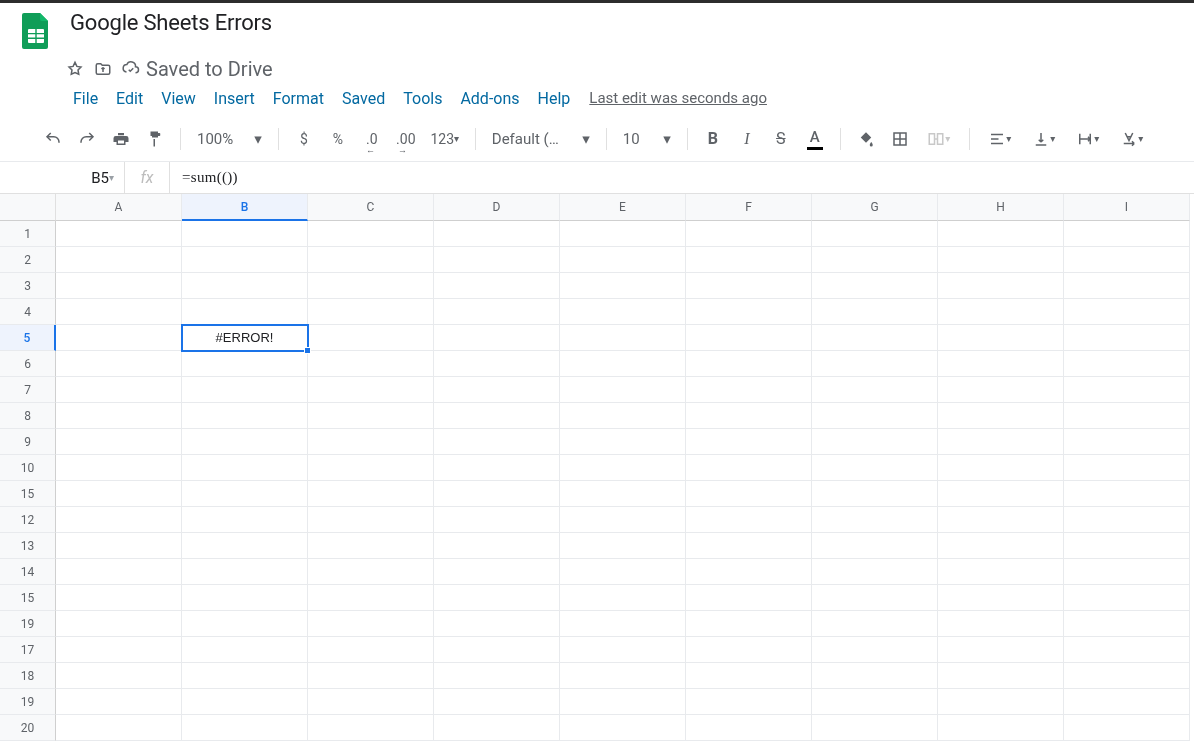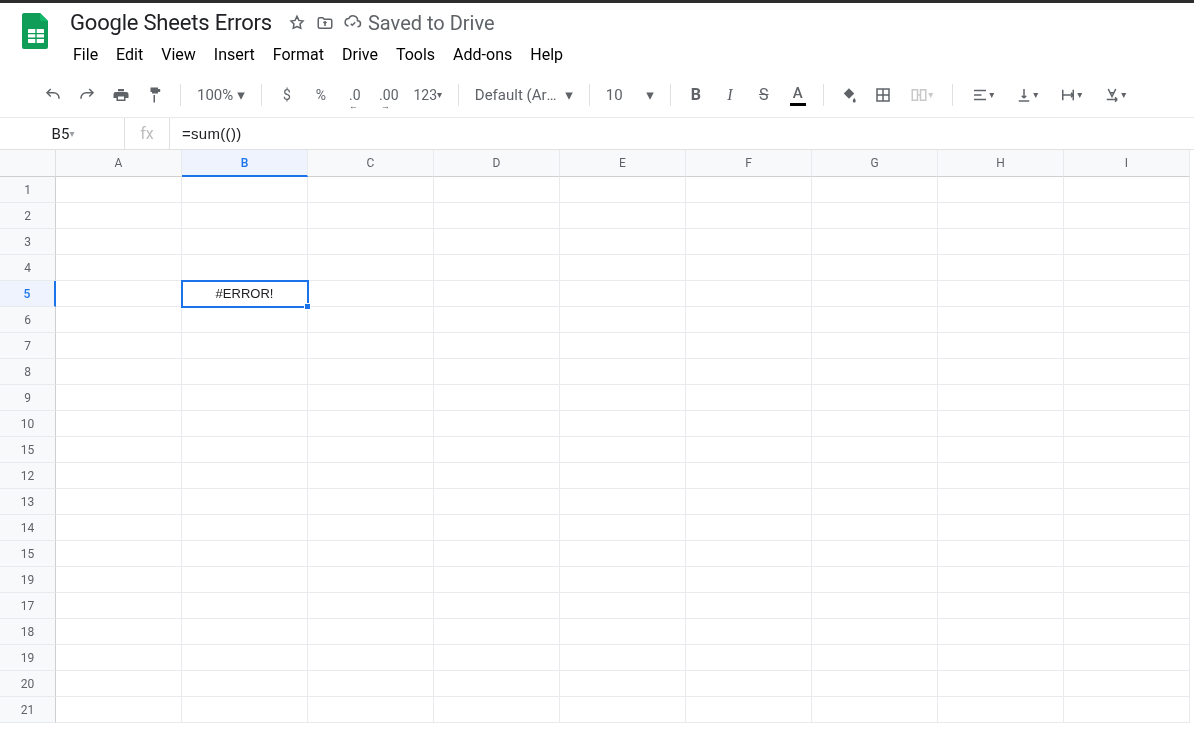"Google Sheets Errors" .title-row { flex-direction: none -> column; gap: 8px -> 20px }
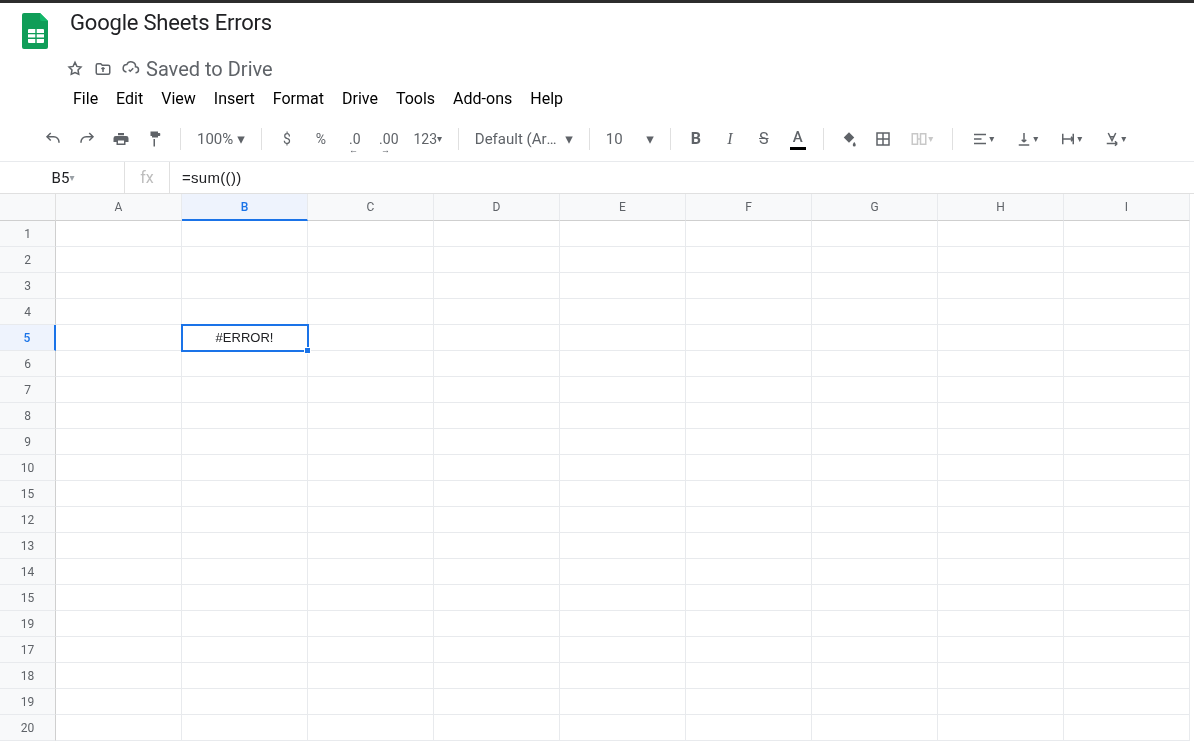"File" .menu-item { color: #000000 -> #0369a1 }
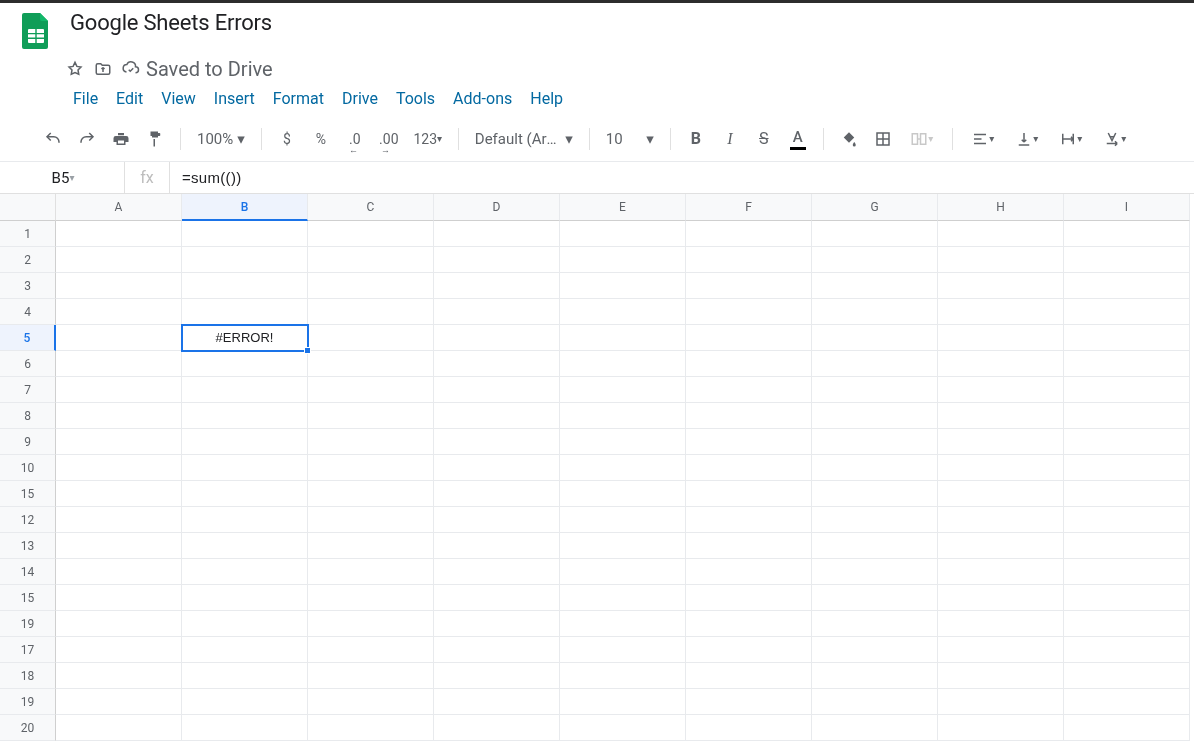"Drive" span.menu-item { text: Drive -> Saved }
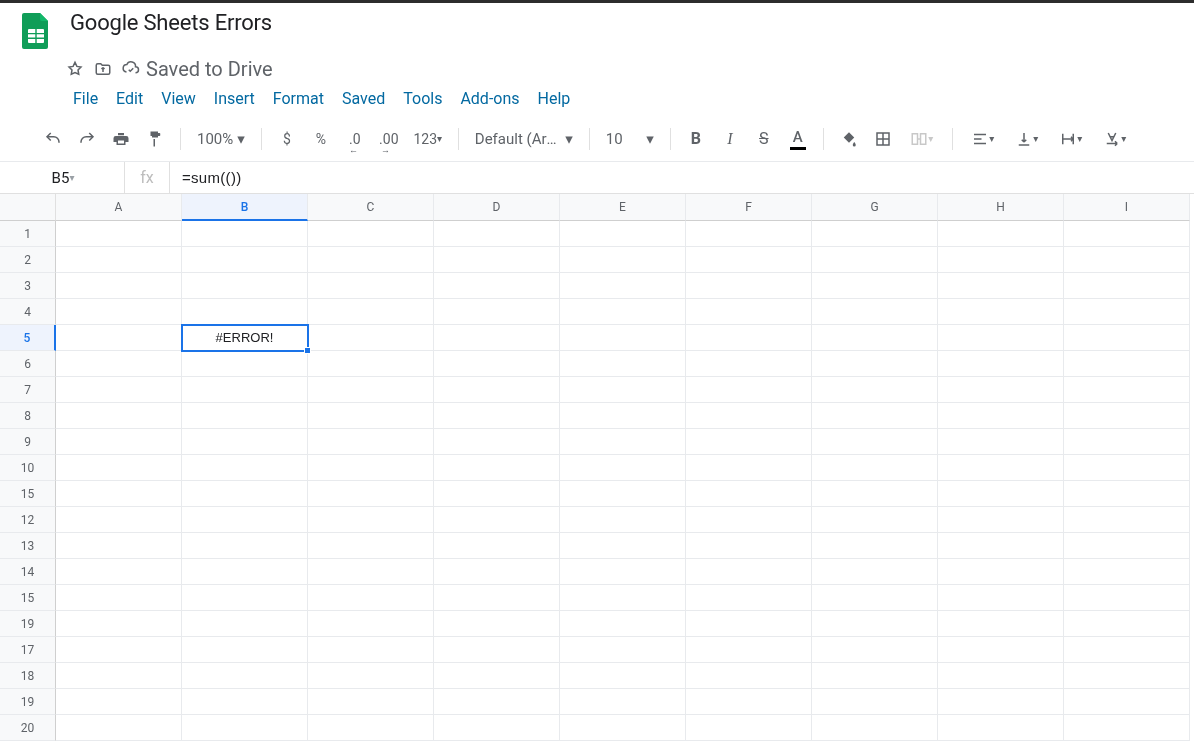"Last edit was seconds ago" span.last-edit { html: none -> <span>Last edit was seconds ago</span> }
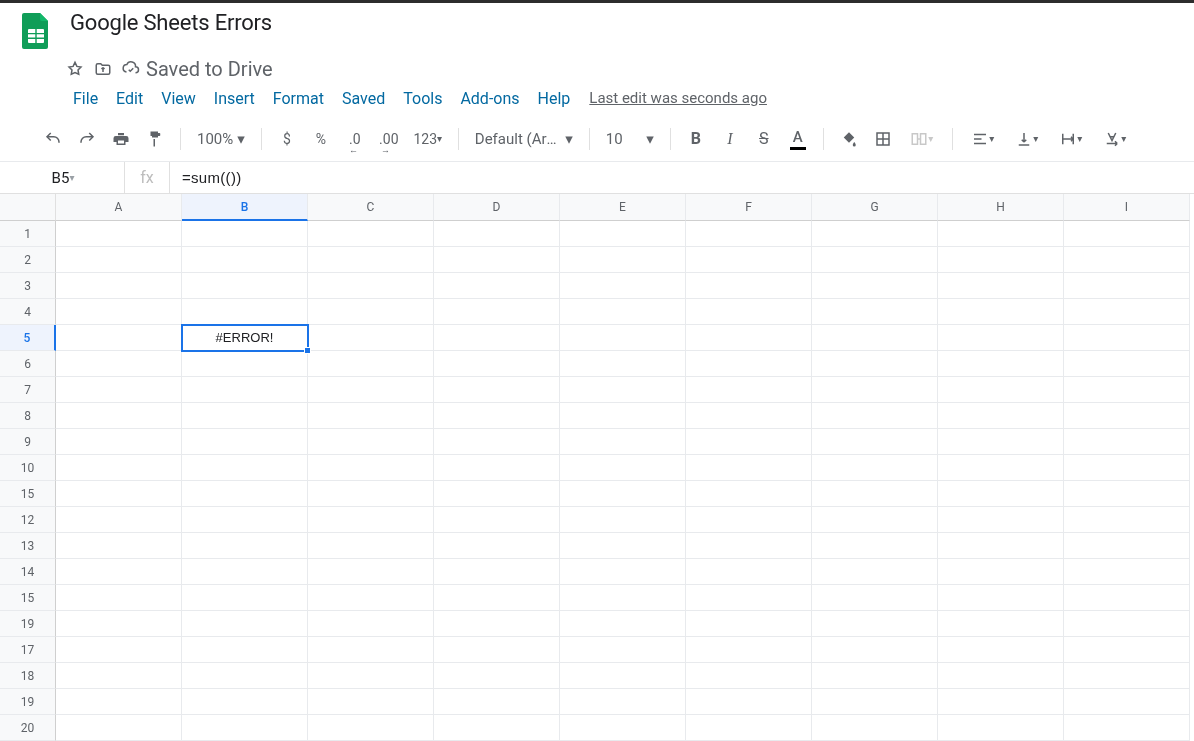"100%" .zoom, .font-sel, .font-size { gap: 4px -> 21px }
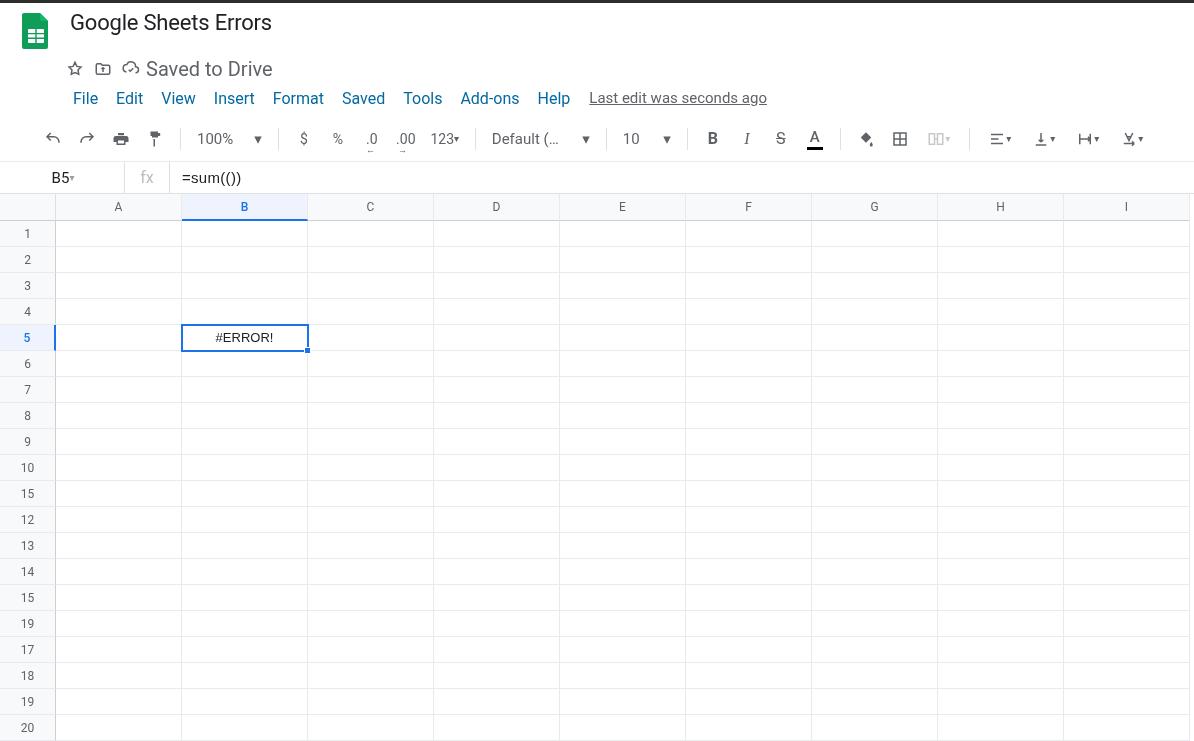"B5" .name-box { justify-content: center -> flex-end }
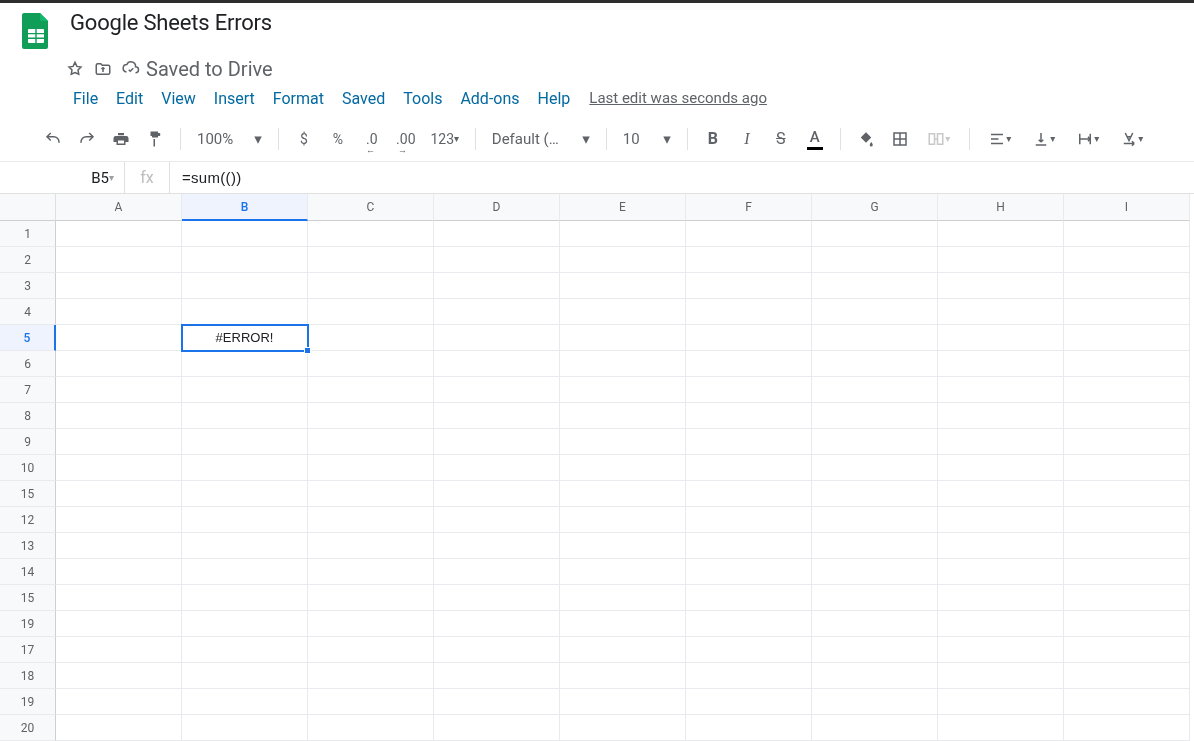"fx" .fx { font-style: none -> italic }
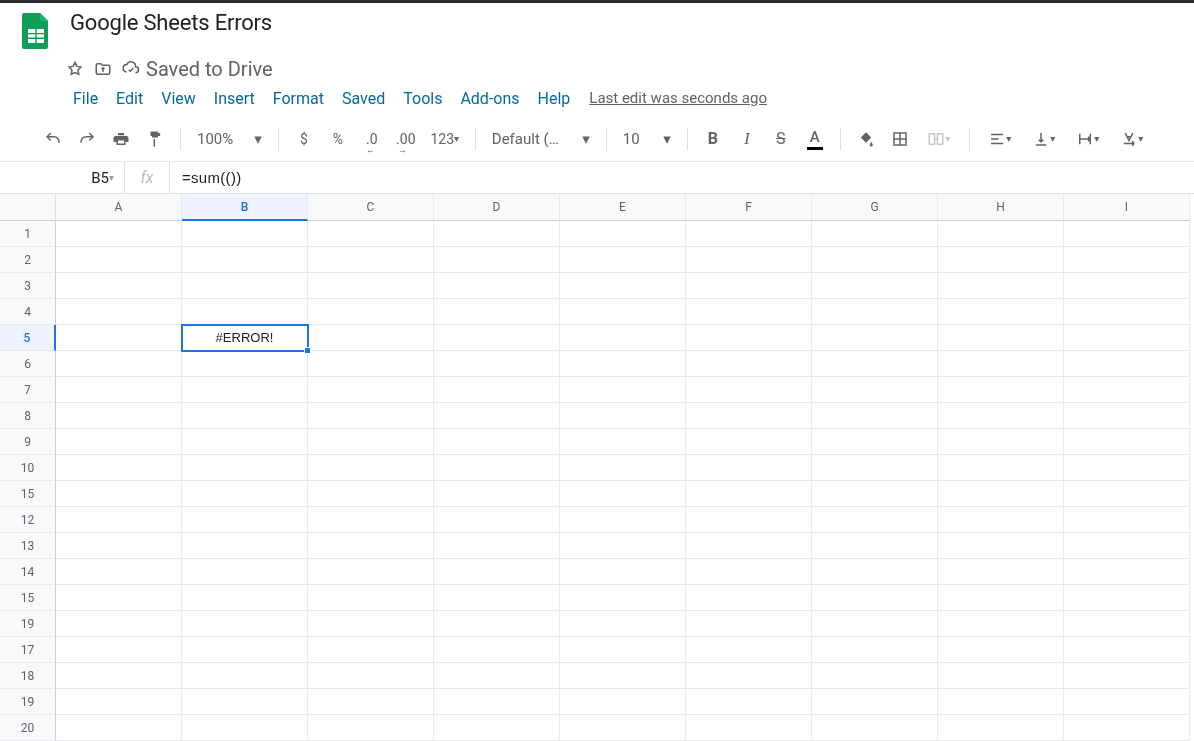"=sum(())" .formula-input { font-family: Liberation Sans, sans-serif -> Liberation Serif, serif }
